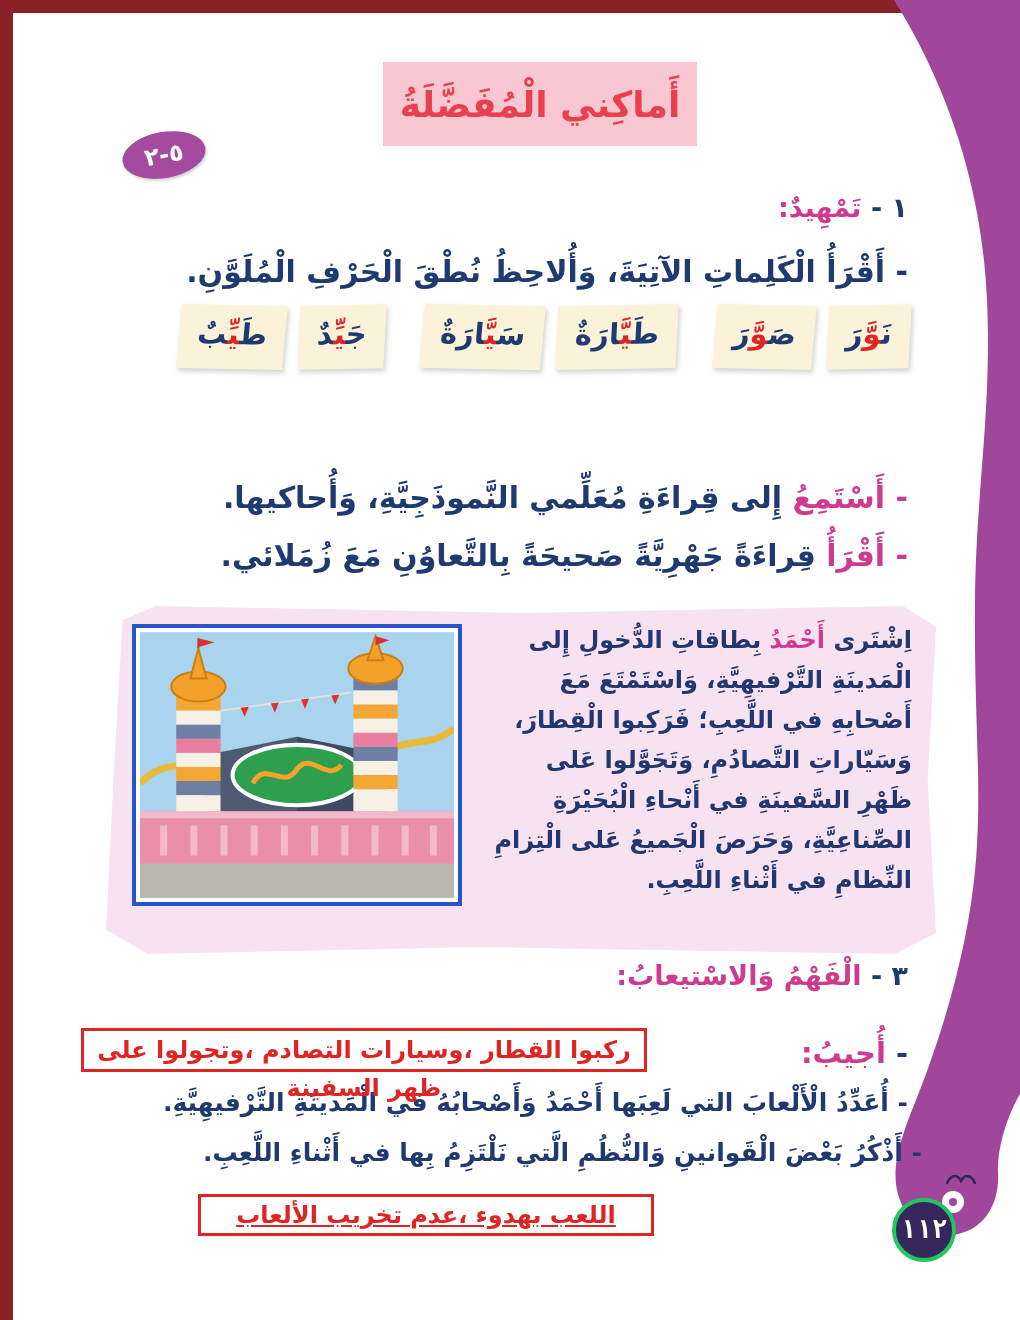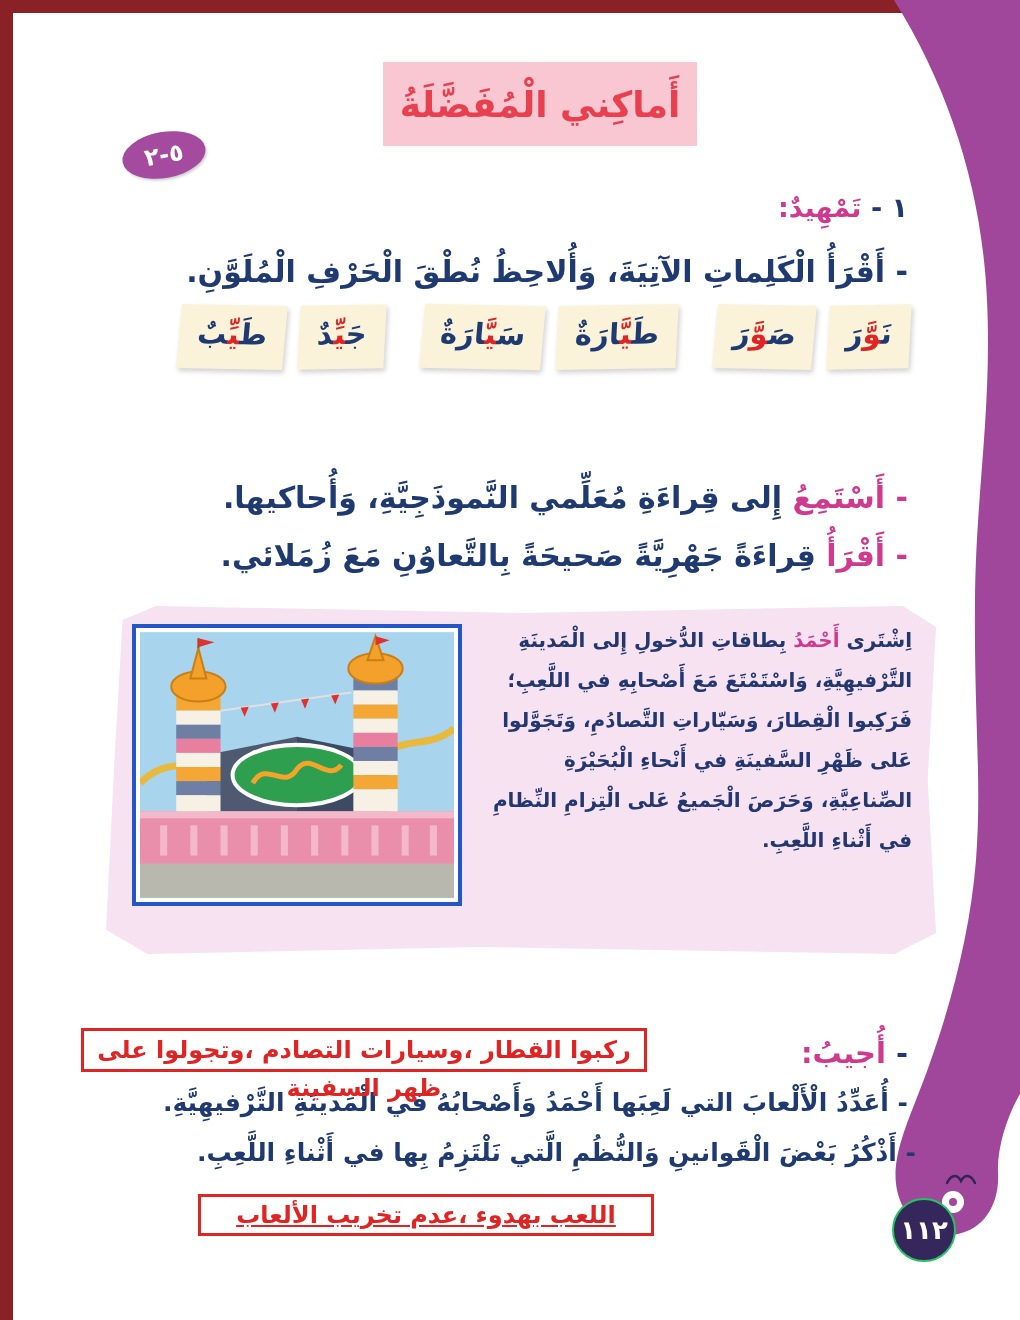"اِشْتَرى أَحْمَدُ بِطاقاتِ الدُّخولِ" .passage-text { font-size: 20px -> 24px }
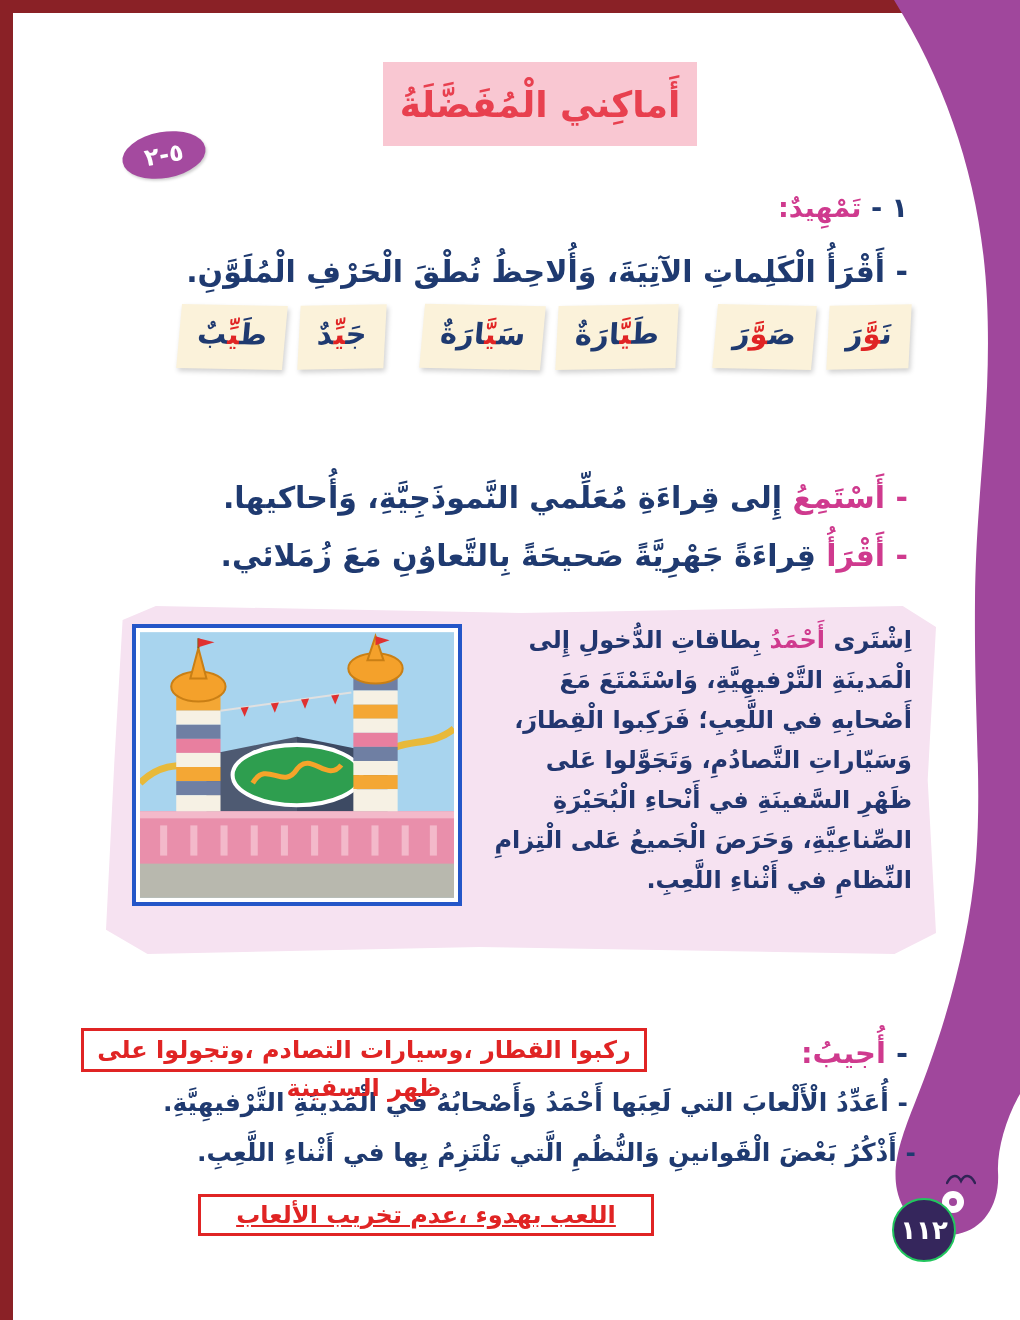"٣ - الْفَهْمُ وَالاسْتيعابُ:" div.abs { html: none -> <div><span>٣ - </span><span>الْفَهْمُ وَالاسْتيعابُ:</span></div> }
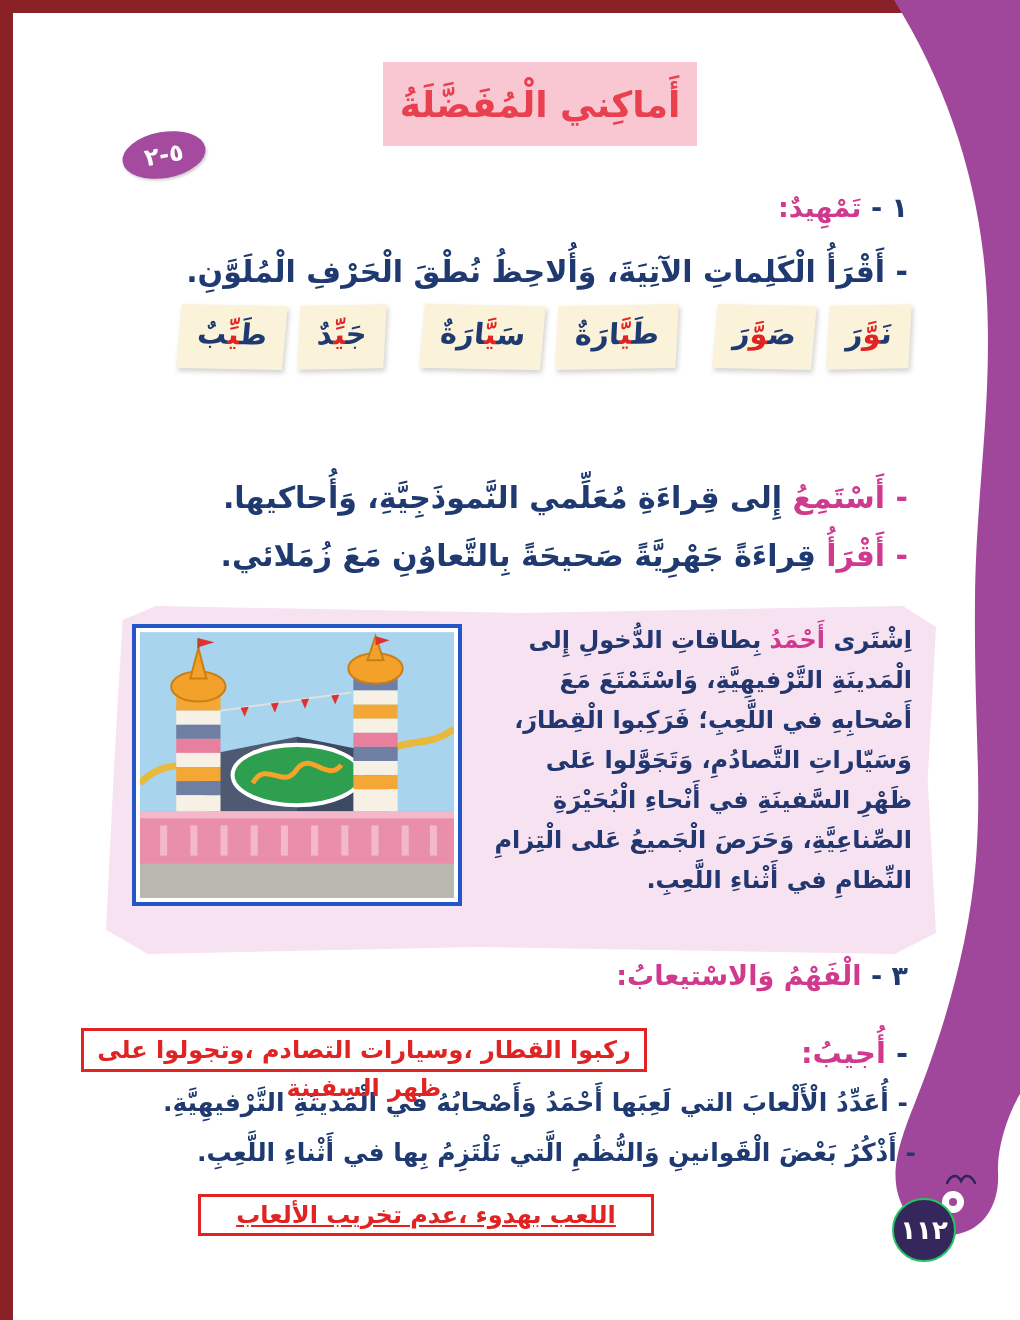"- أَذْكُرُ بَعْضَ الْقَوانينِ" #sec3-b2 { left: 118px -> 124px }
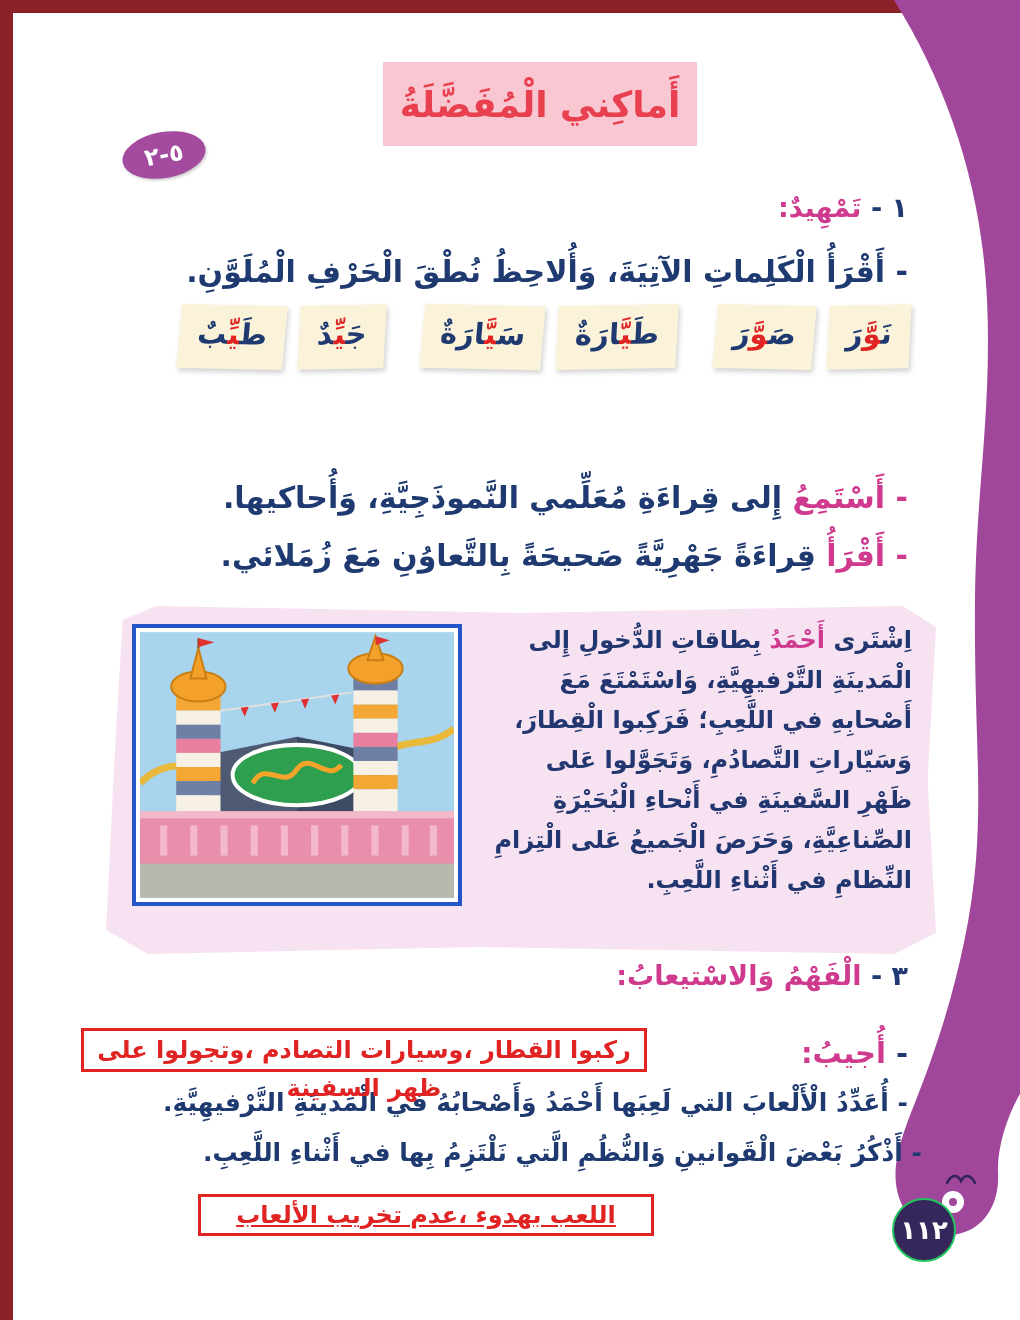"١١٢" .page-badge { border: 2px solid #22c55e -> 4px solid #22c55e; font-family: none -> Liberation Mono, monospace }
